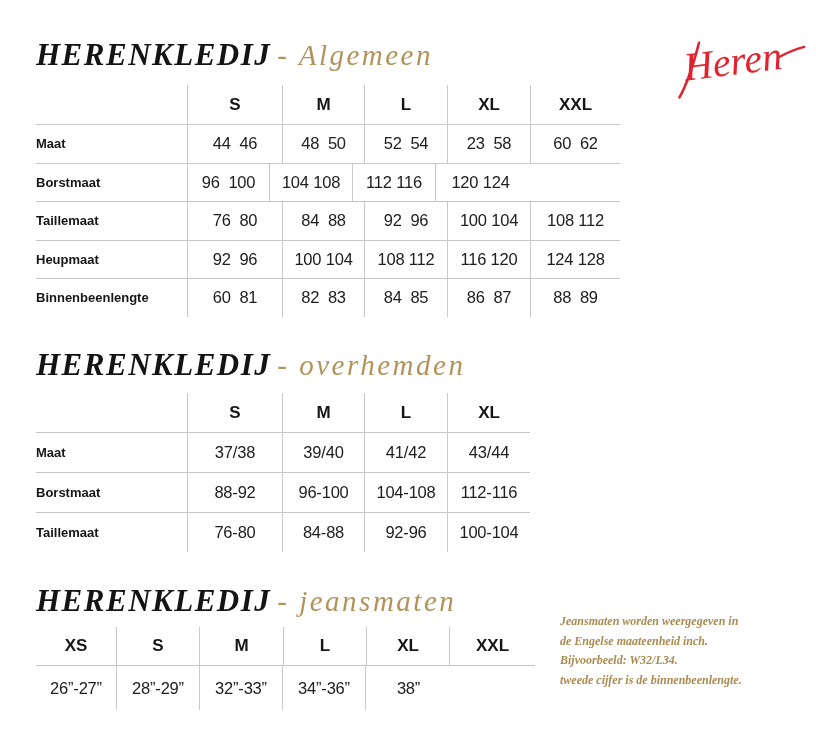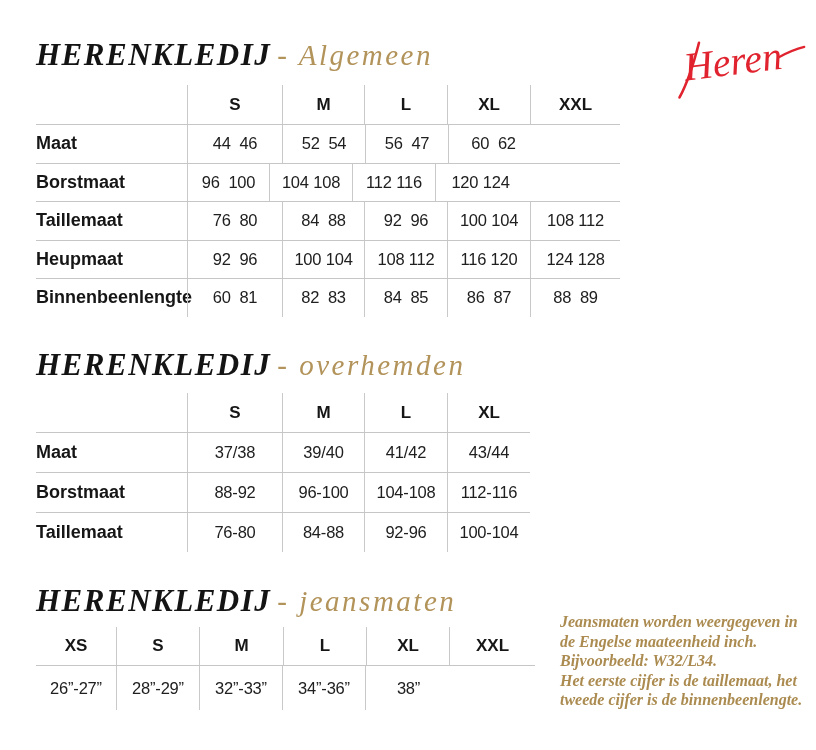"Maat" .t-cell.label { font-size: 18px -> 13px }
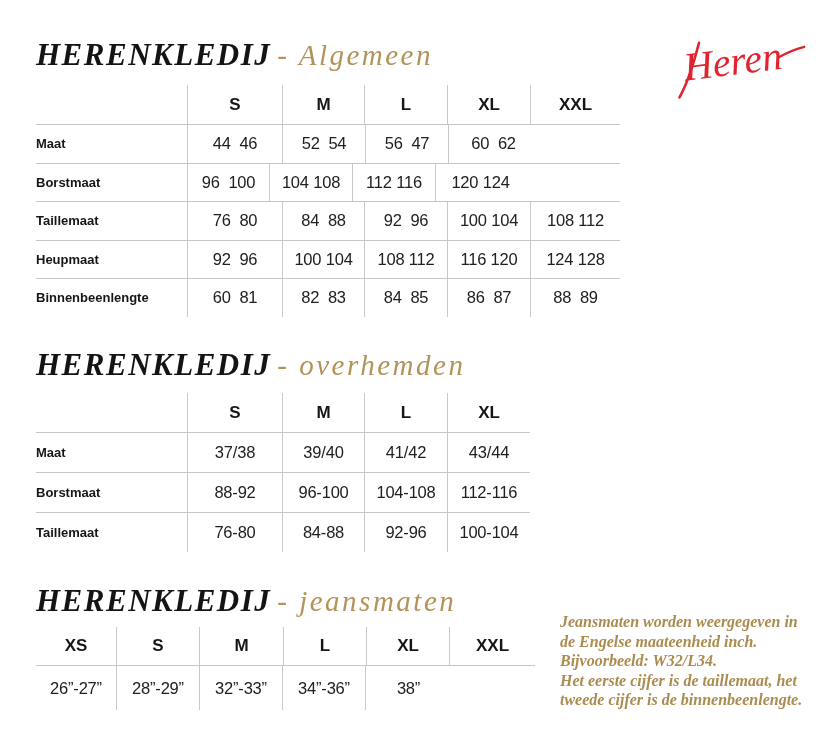"48 50" div.t-cell { html: none -> <div>48 50</div> }
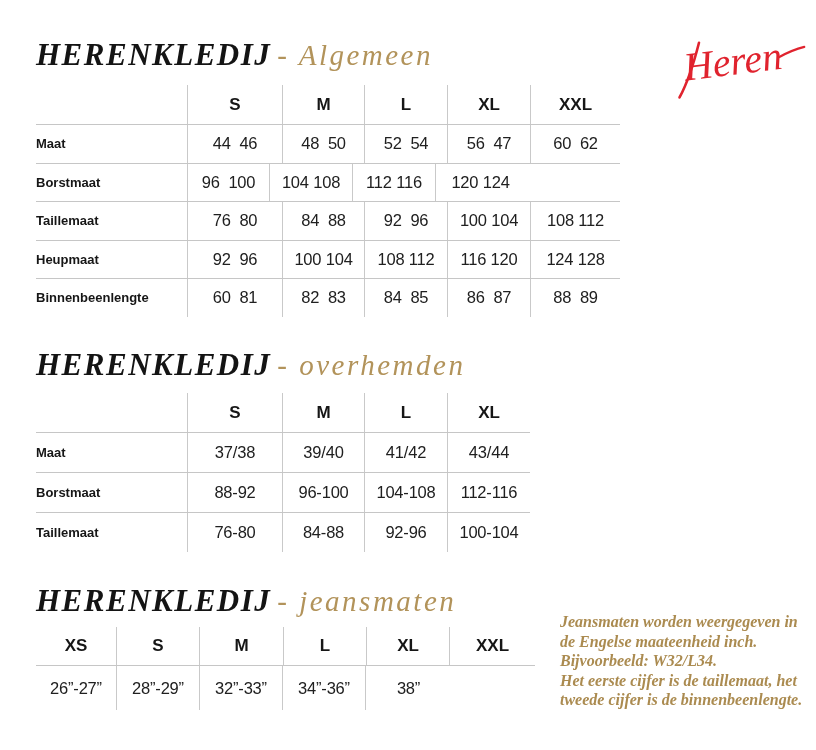"56 47" div.t-cell { text: 56  47 -> 23  58 }
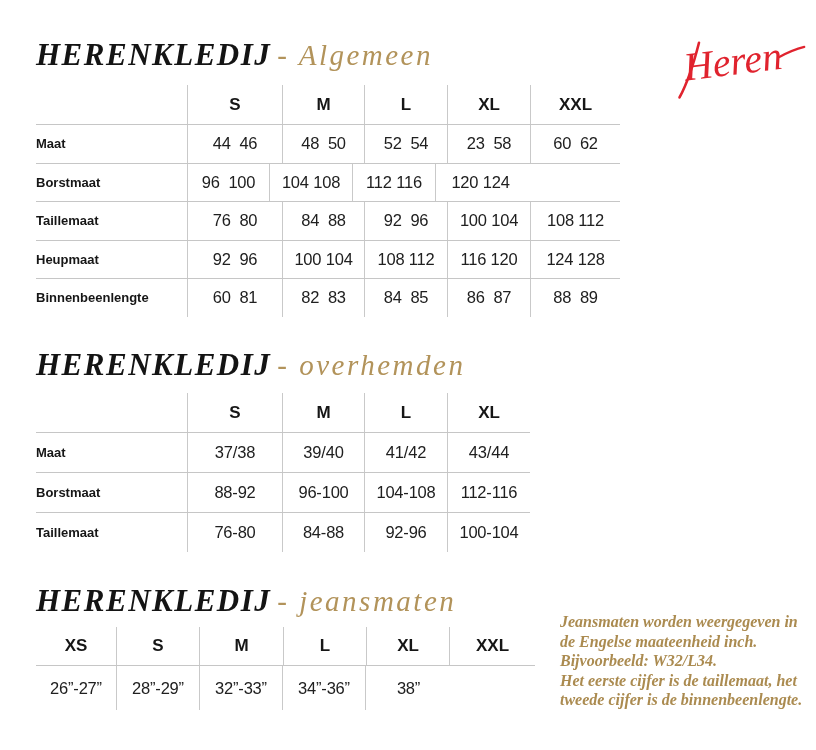"Jeansmaten worden weergegeven in" .jeans-note { font-size: 16px -> 12px }
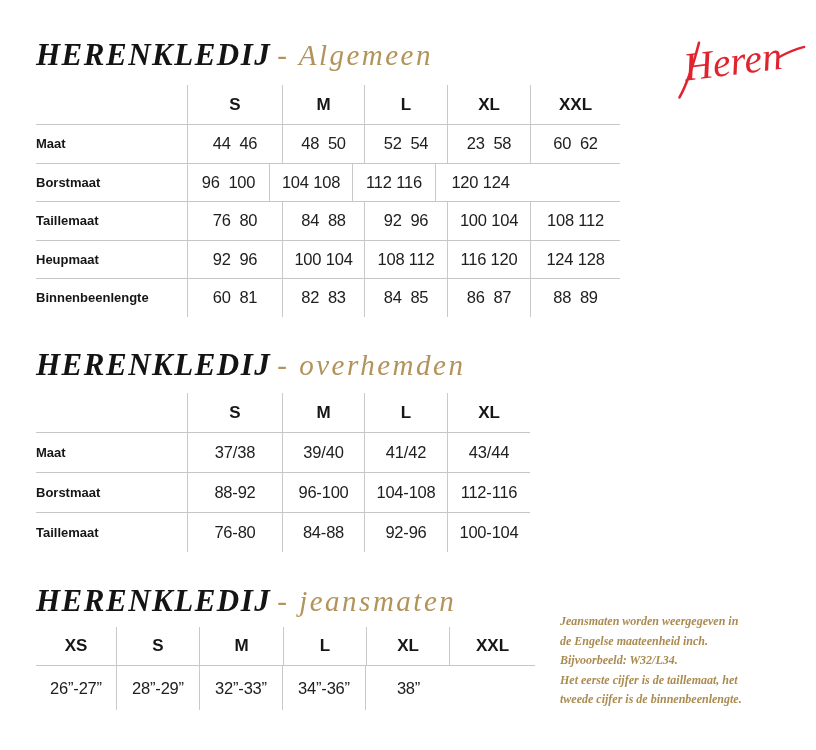"Het eerste cijfer is de" div { html: <div>Het eerste cijfer is de taillemaat, het</div> -> none }
